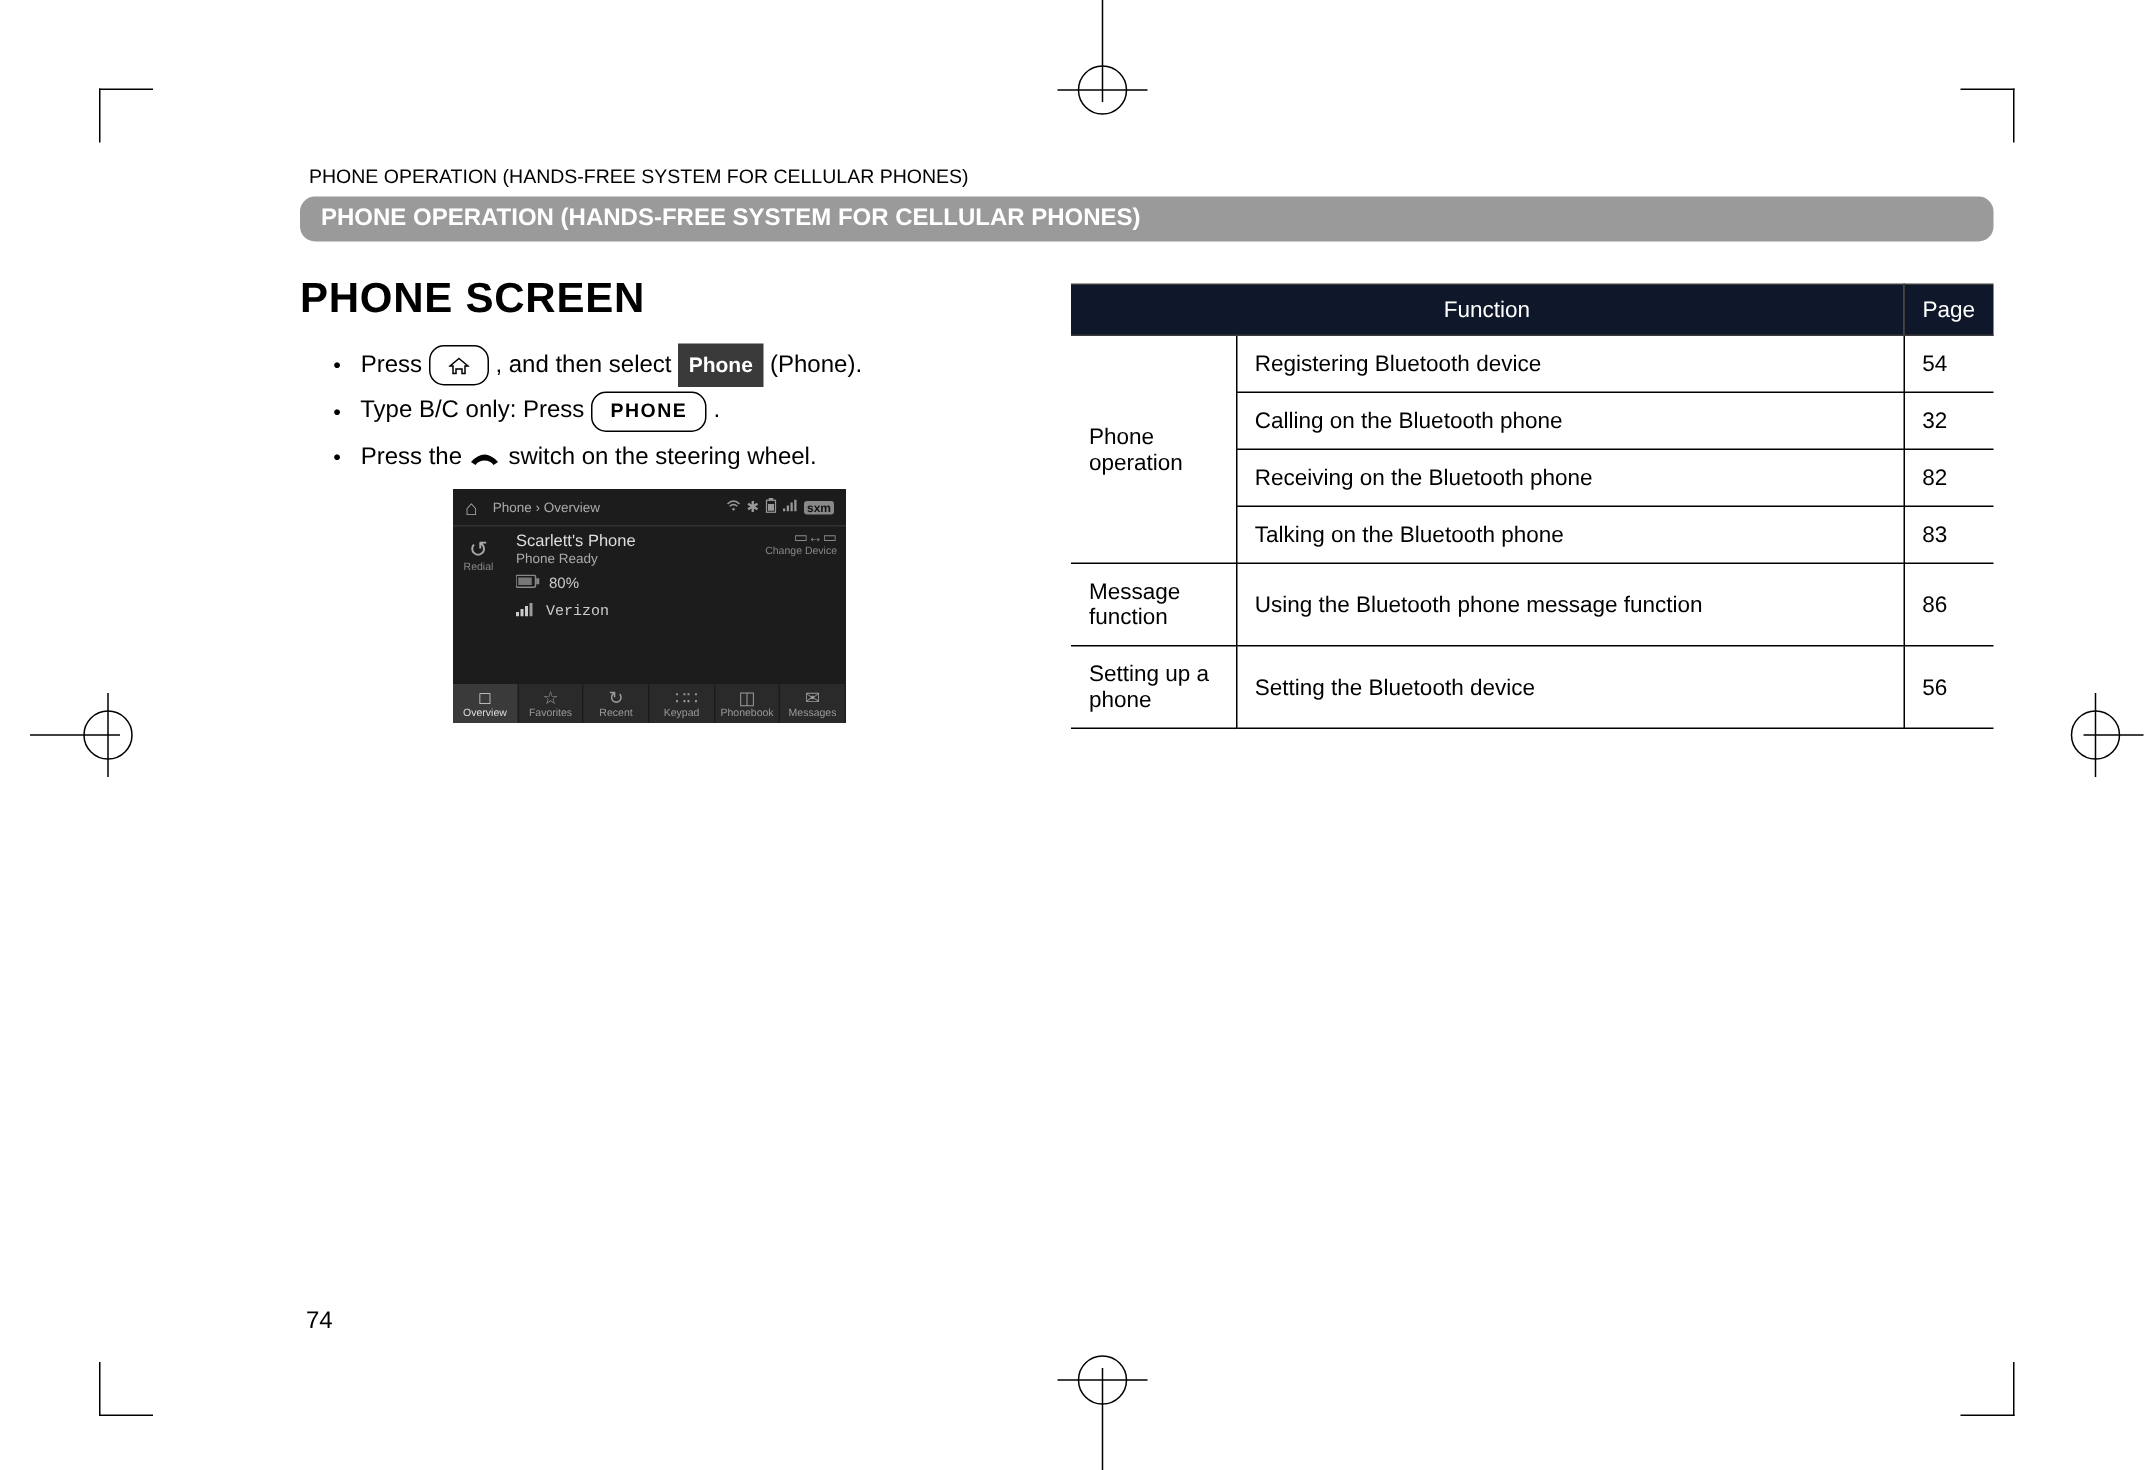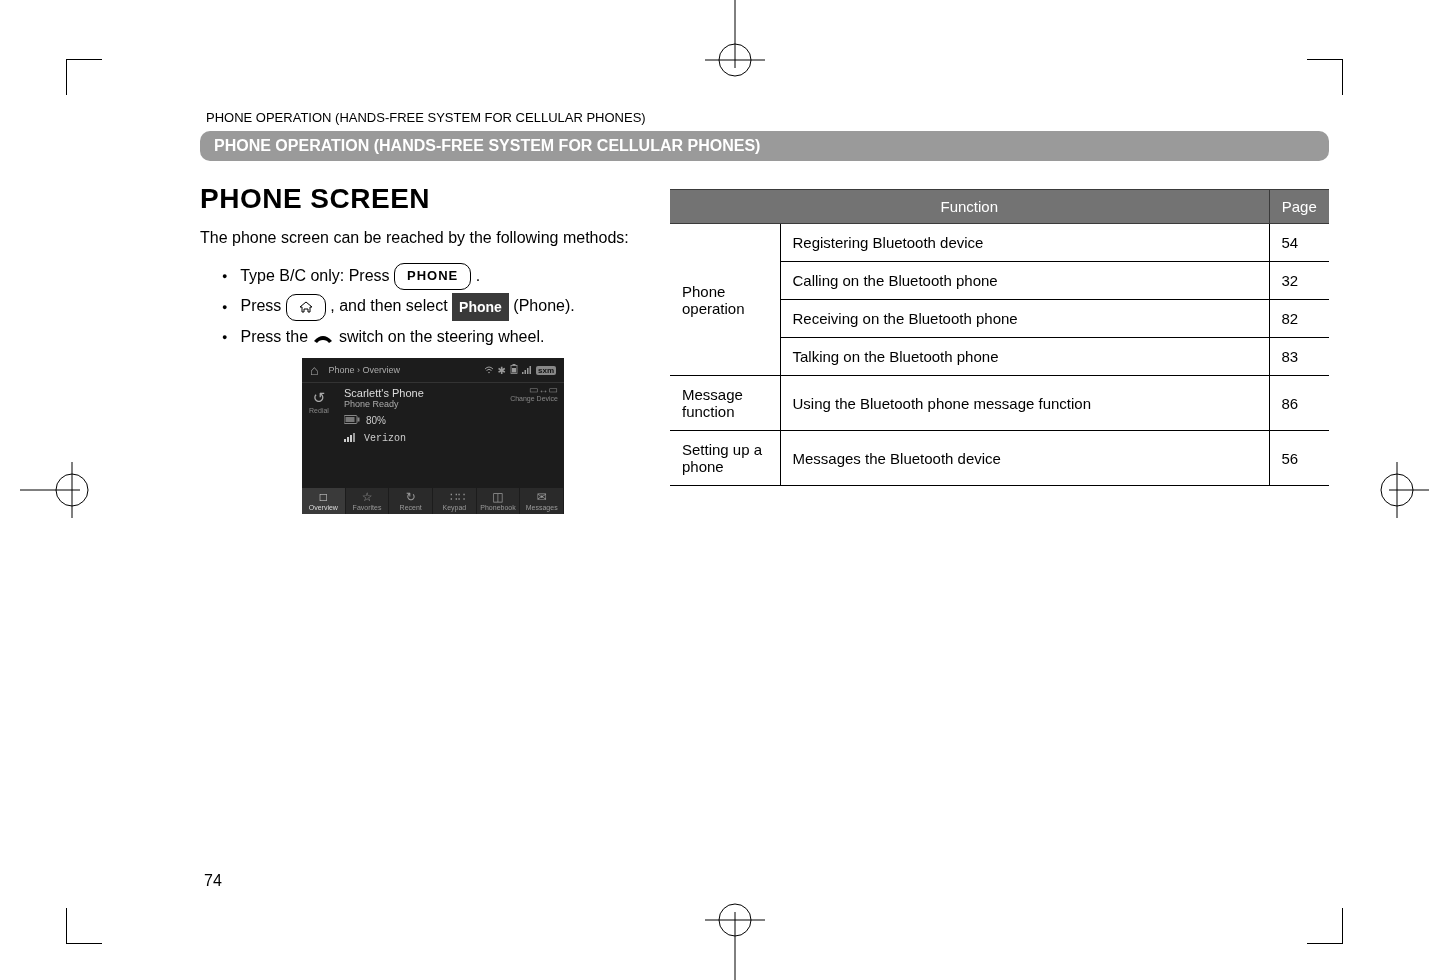"PHONE SCREEN" .columns { gap: none -> 44px }
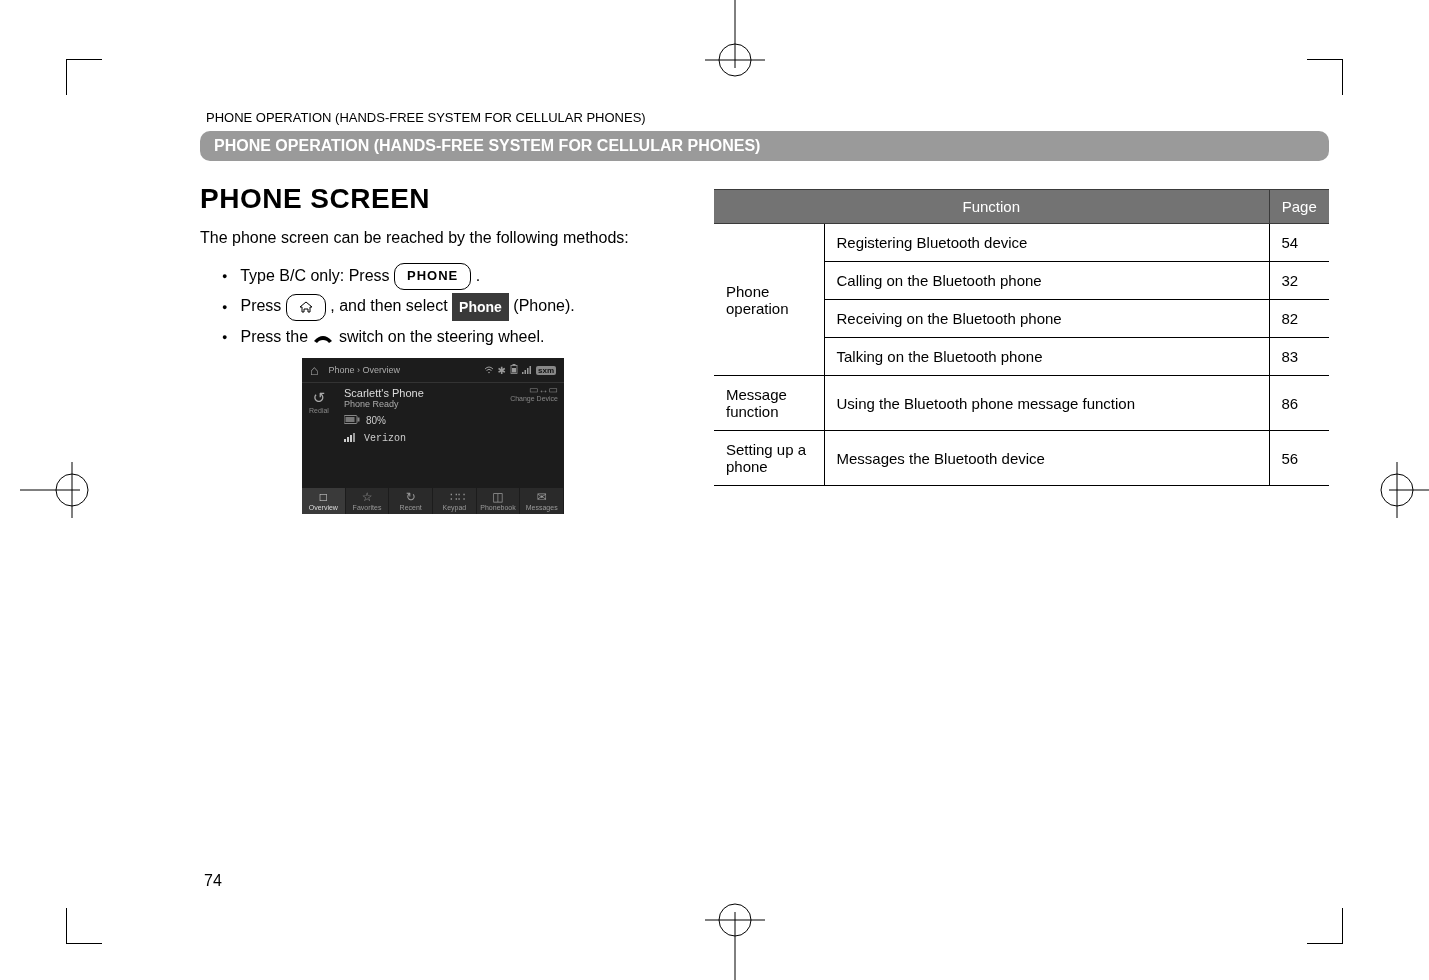"Function" table.func th { background: #737373 -> #0f172a }
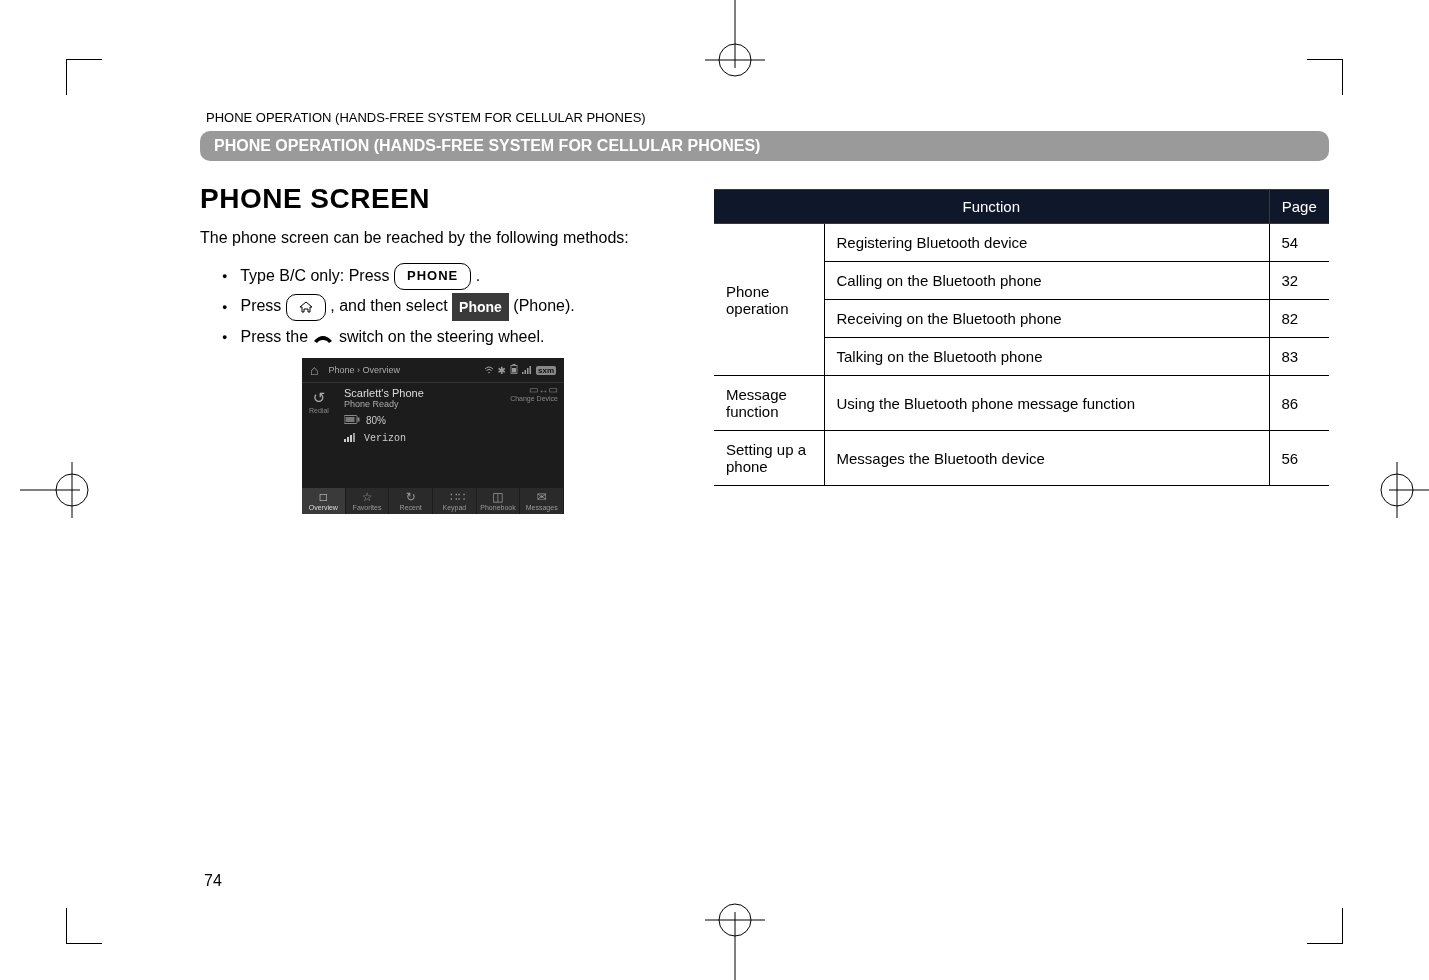"The phone screen can be" p.intro { html: <p>The phone screen can be reached by the following methods:</p> -> none }
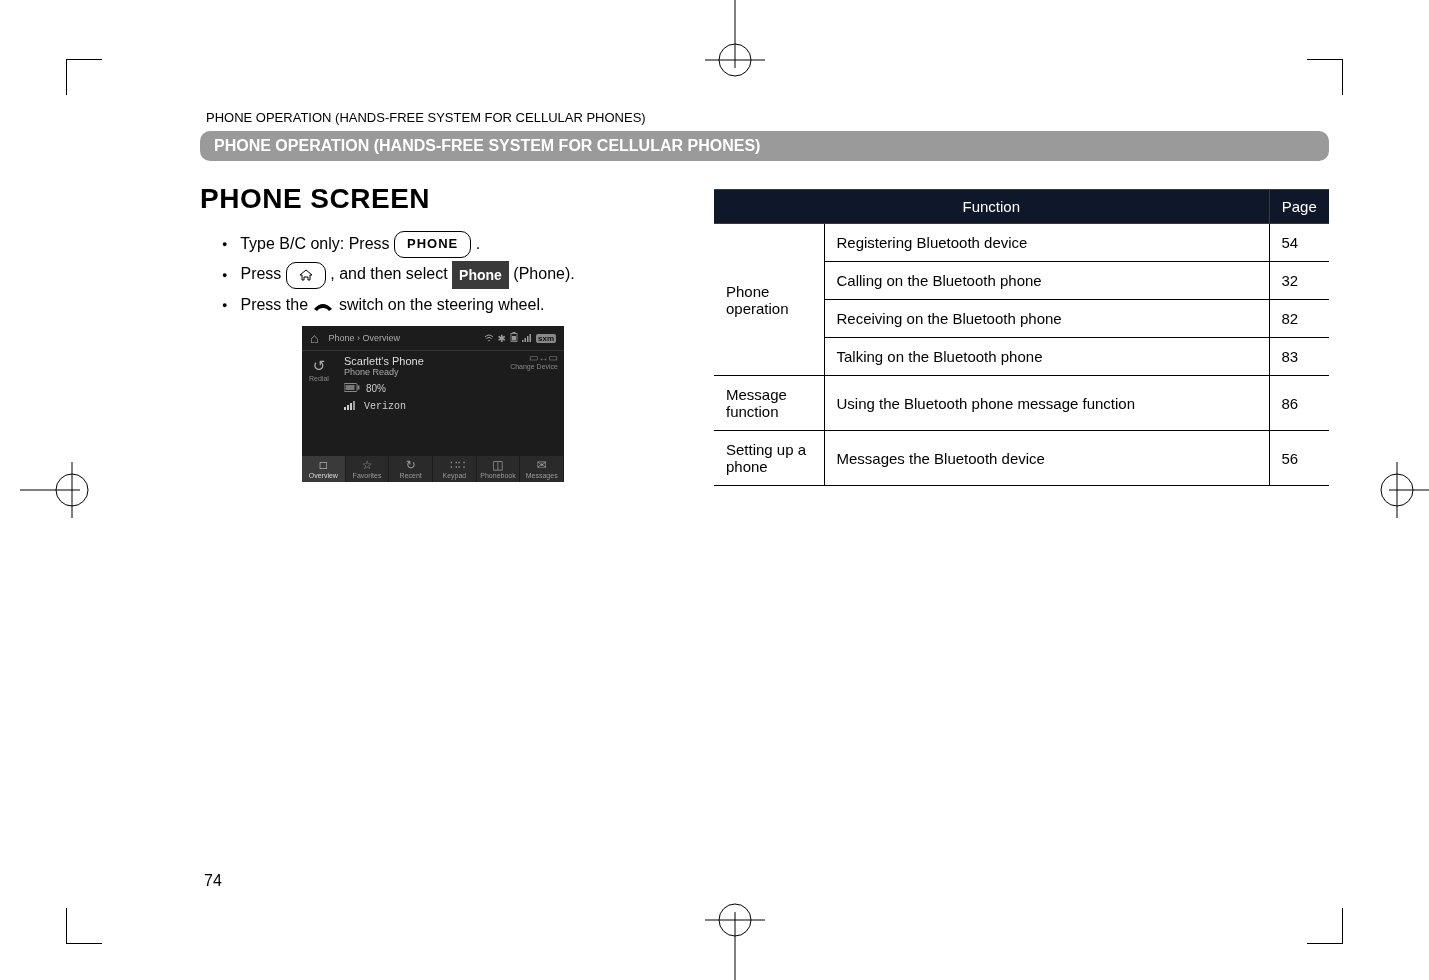"Type B/C only: Press PHONE" li { order: before "Press , and then select" -> after "Press , and then select" }
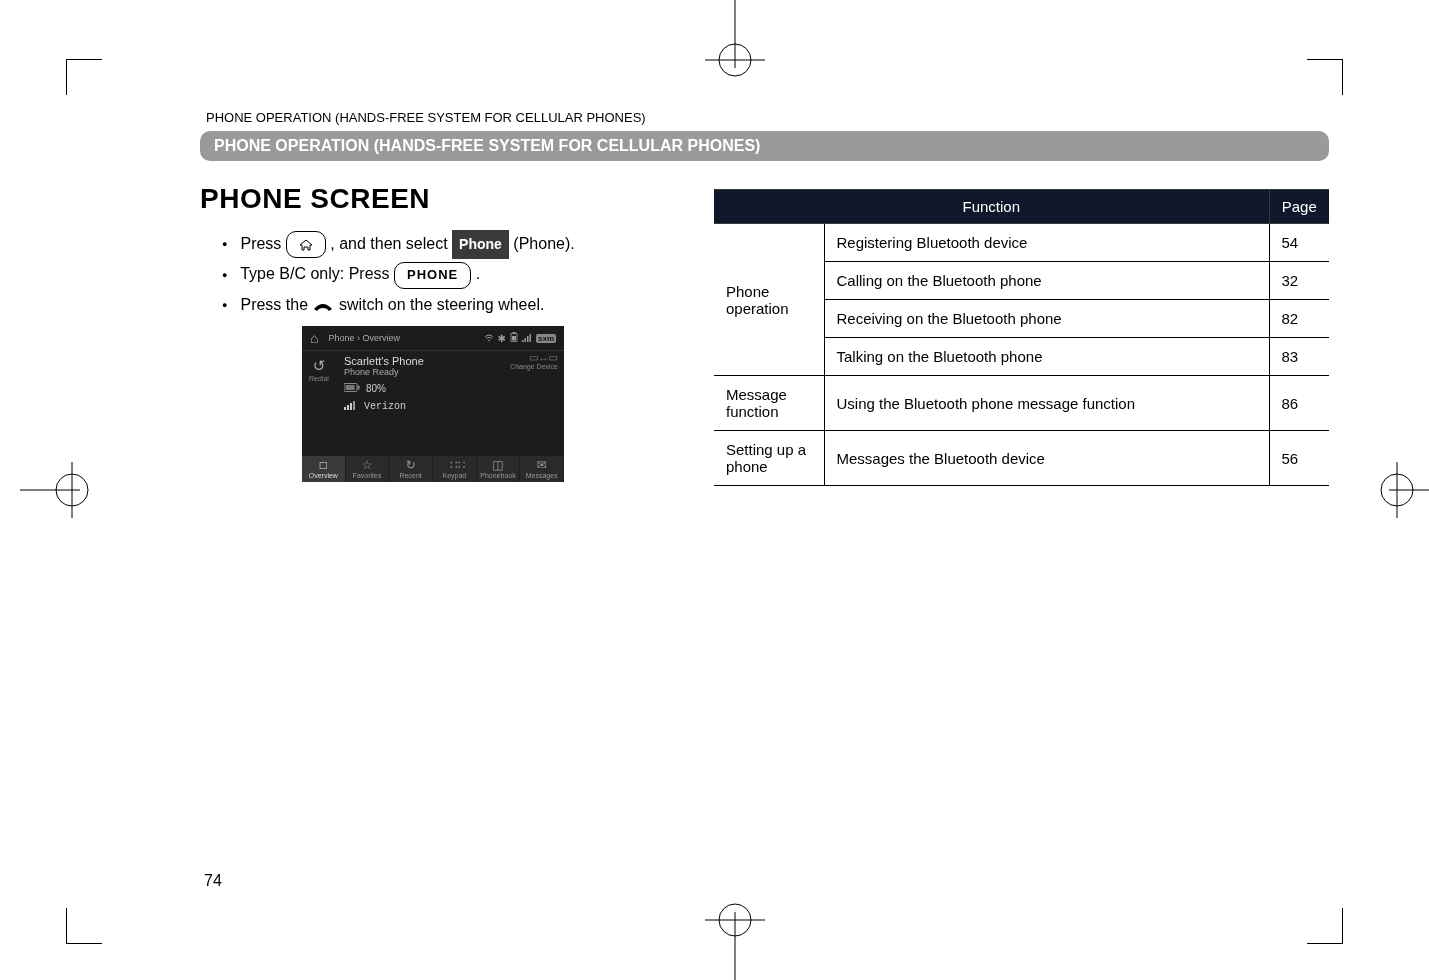"Messages the Bluetooth device" td { text: Messages -> Setting }
